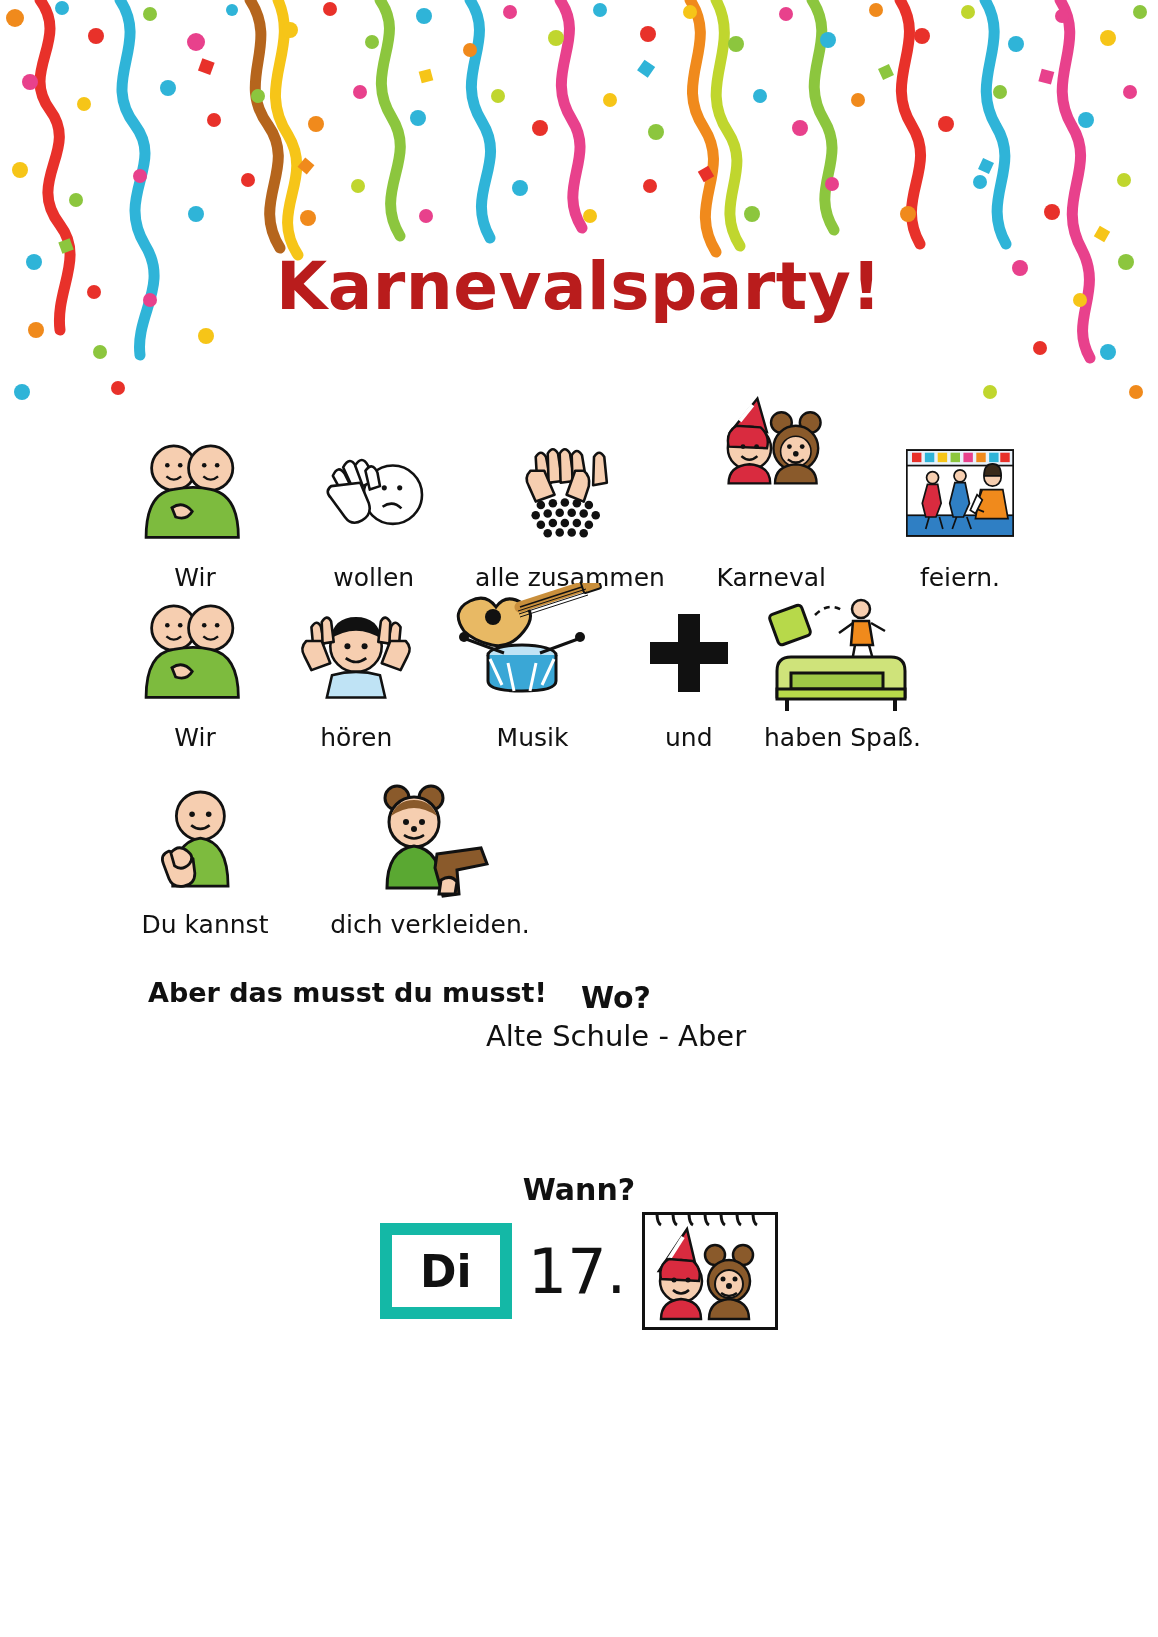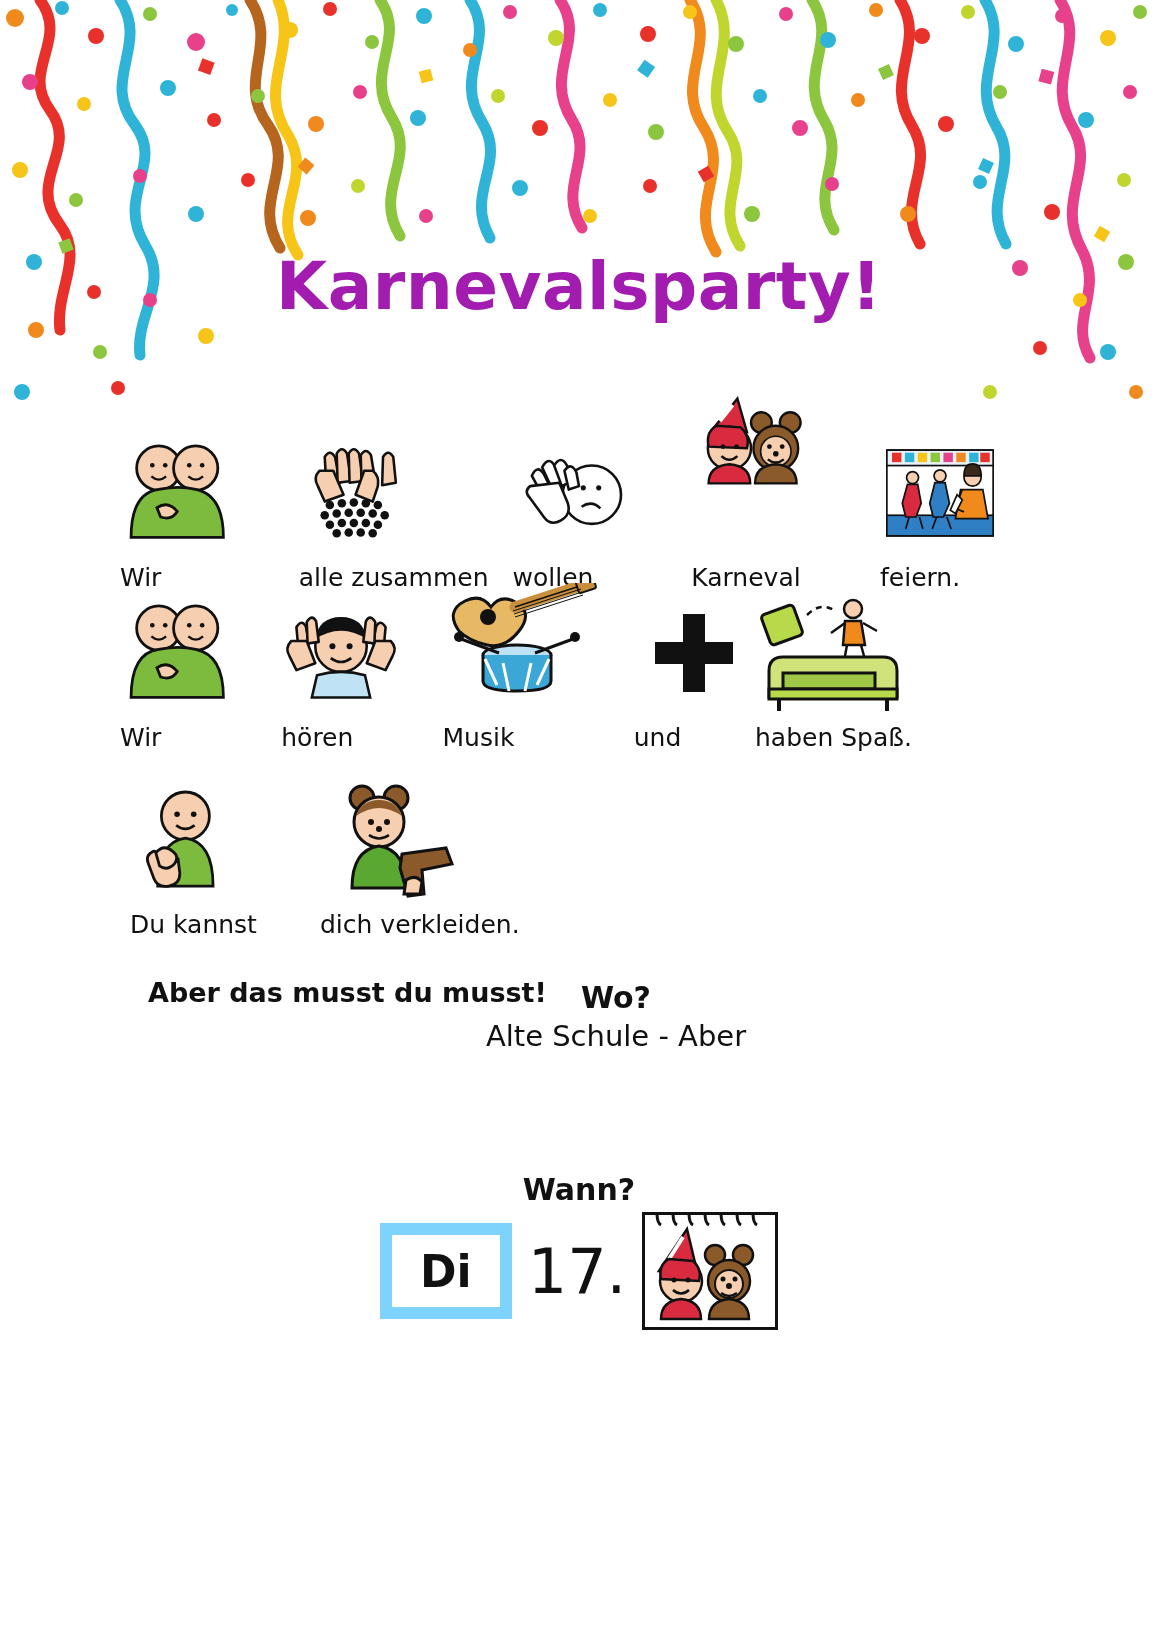"Karnevalsparty!" .title { color: #a21caf -> #b91c1c }
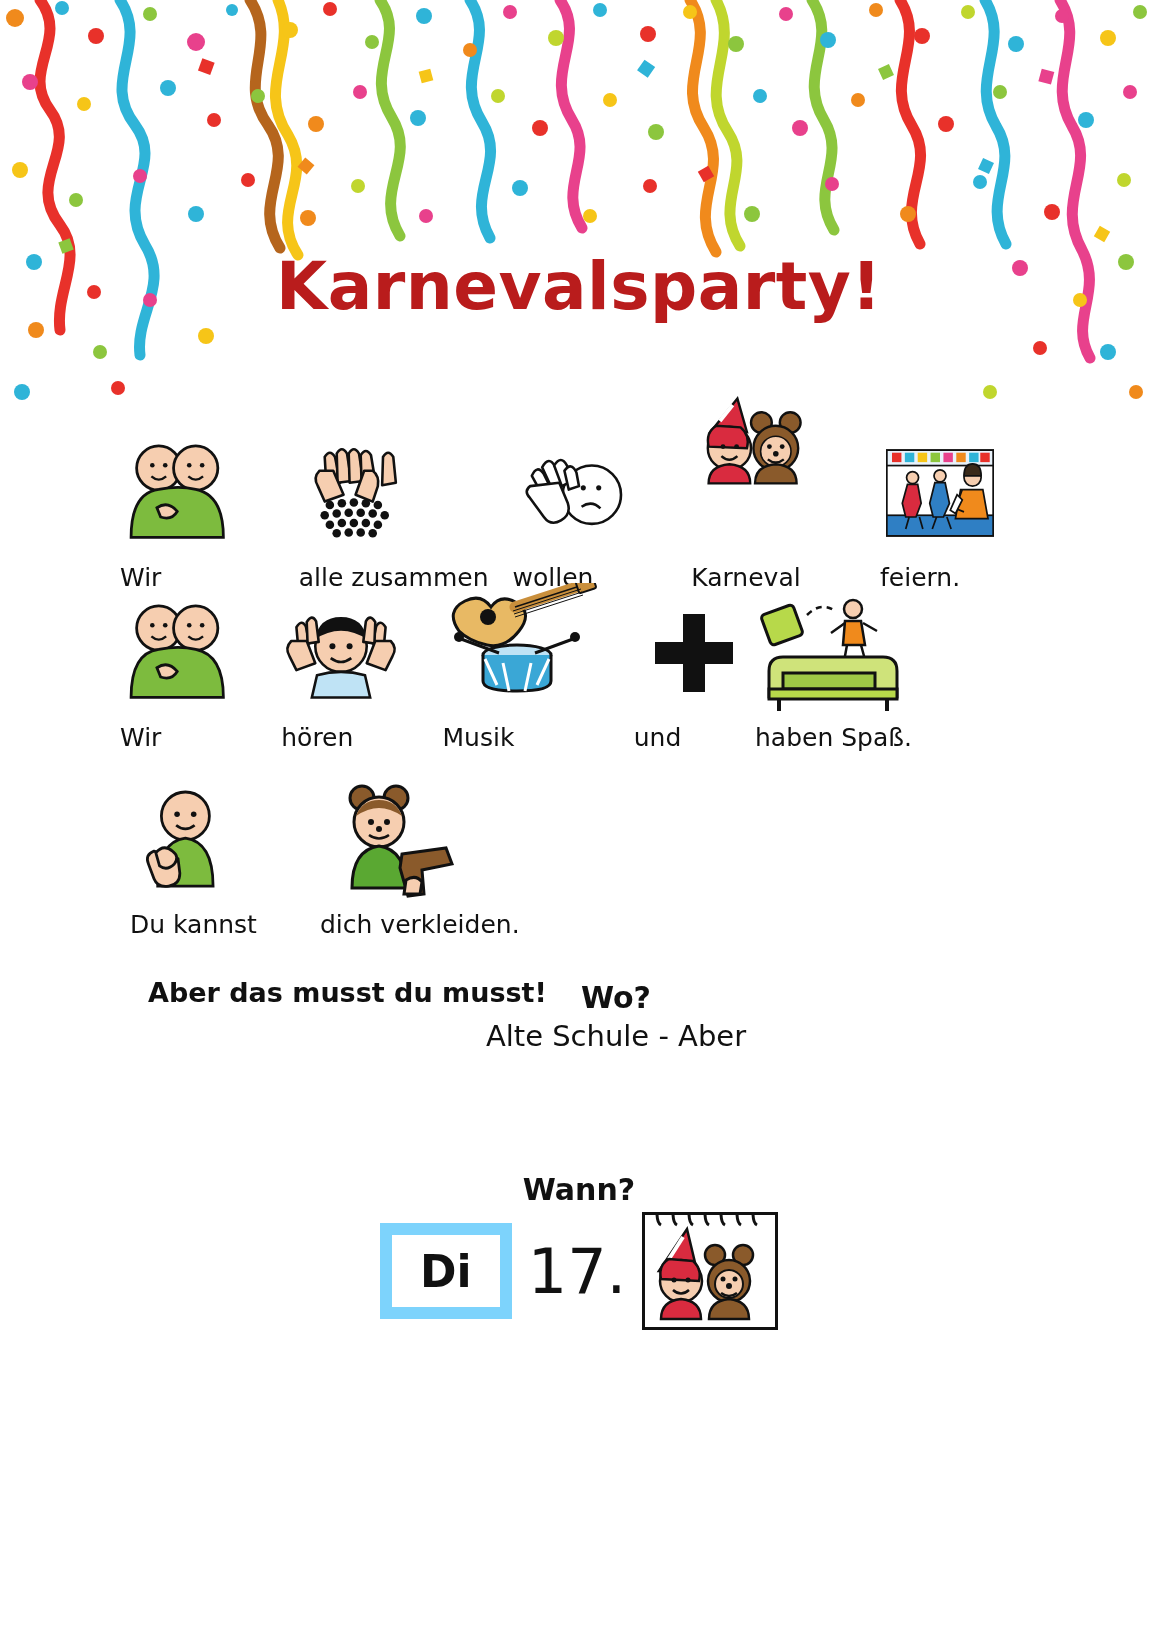"Wir" .cell { align-items: flex-start -> center }
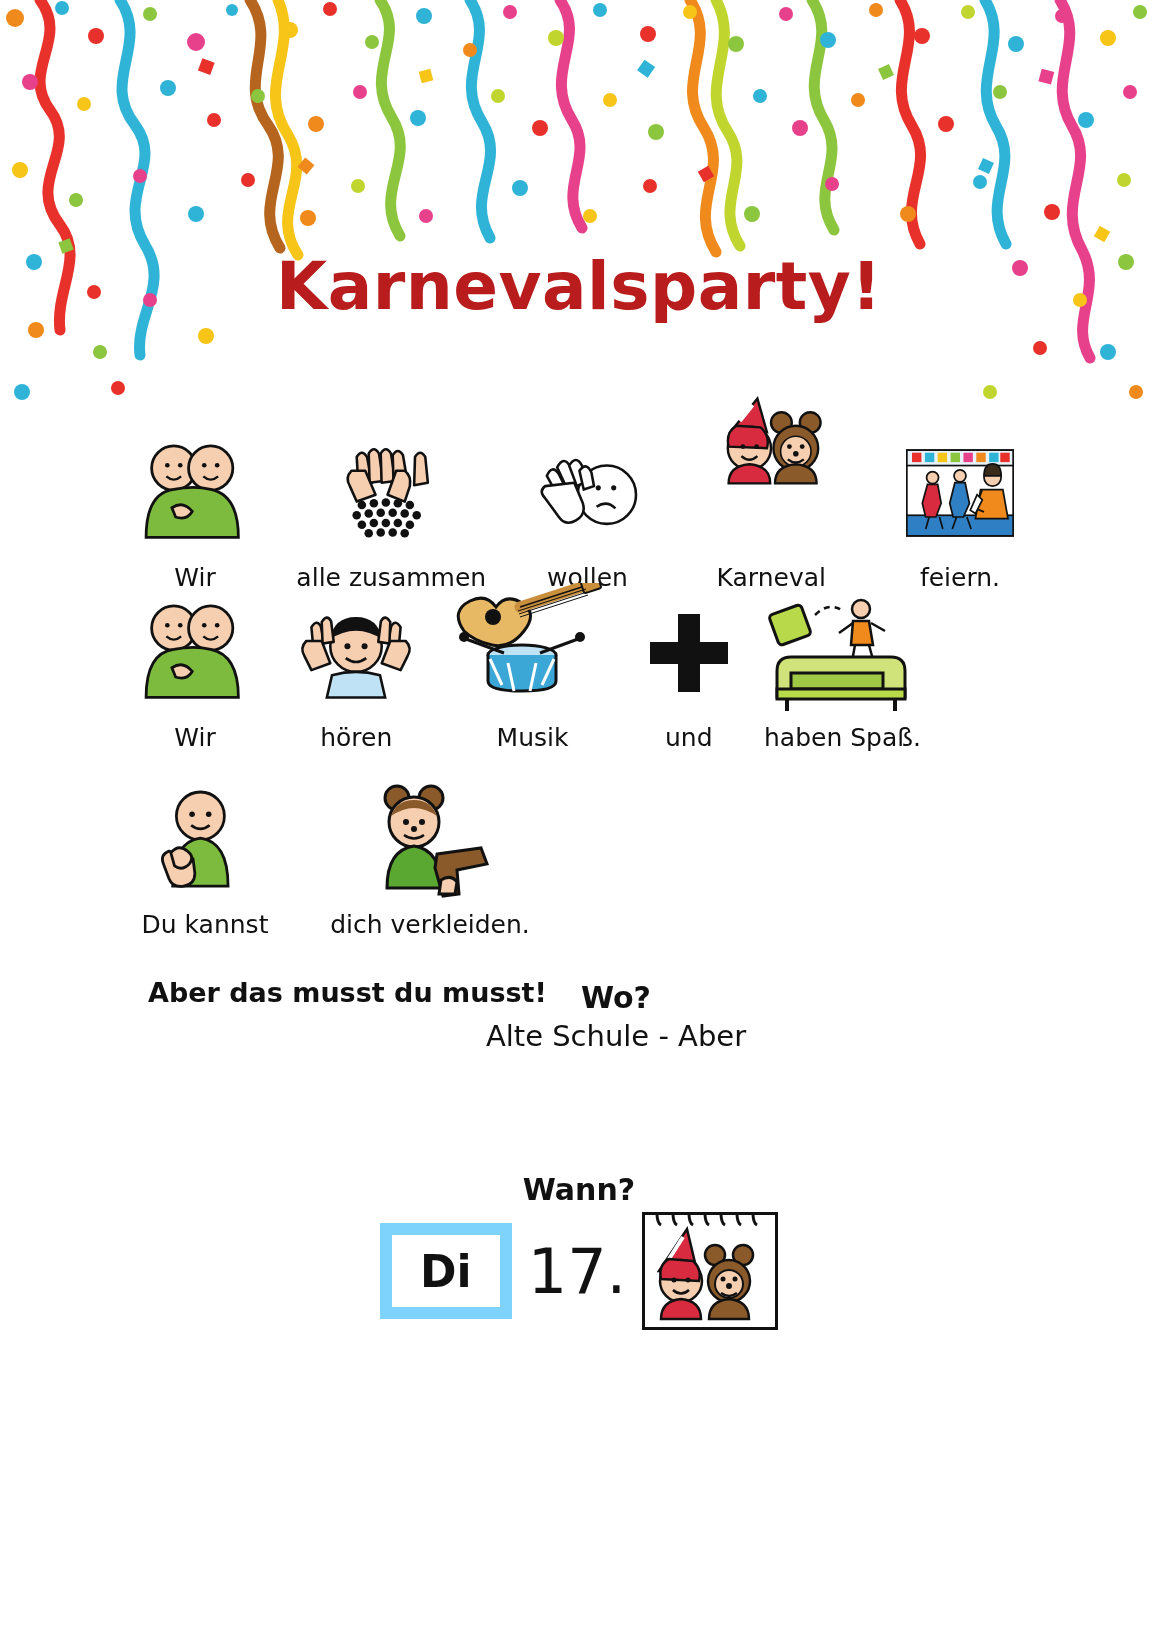"alle zusammen" div.cell { order: before "wollen" -> after "wollen" }
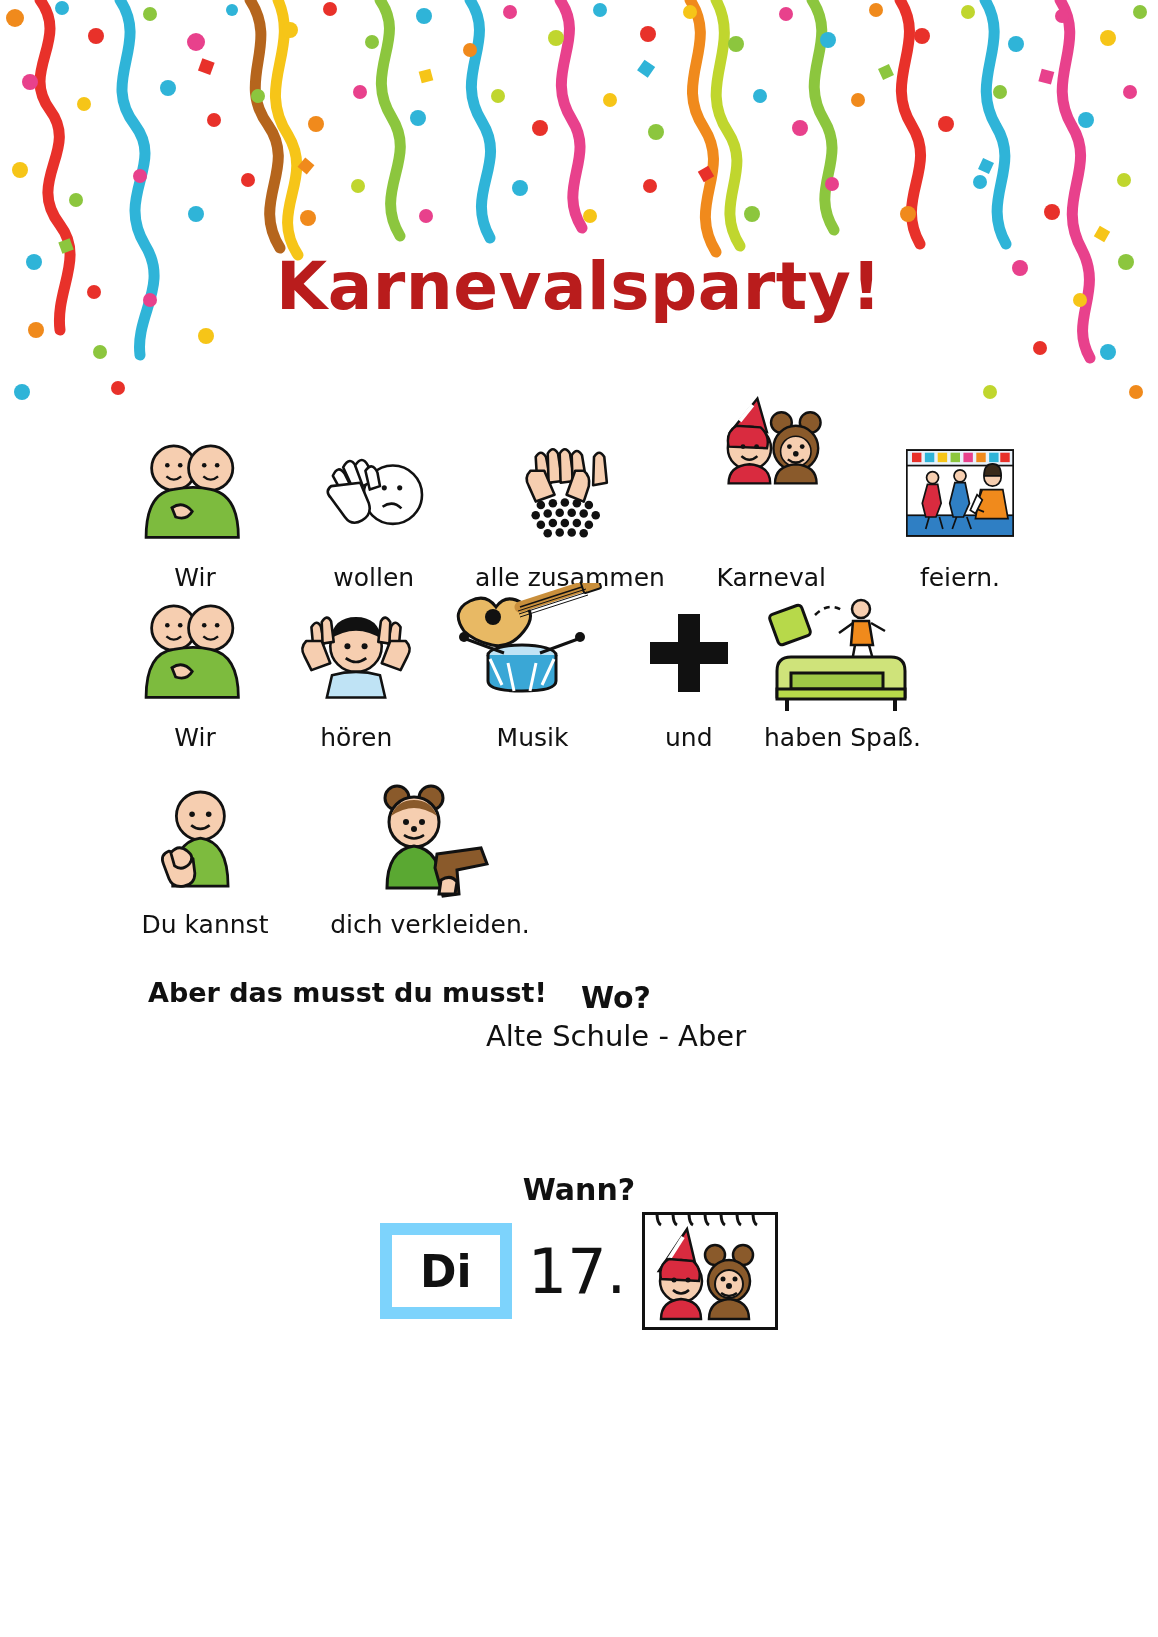"Di" .day-box { background: #7dd3fc -> #14b8a6 }
